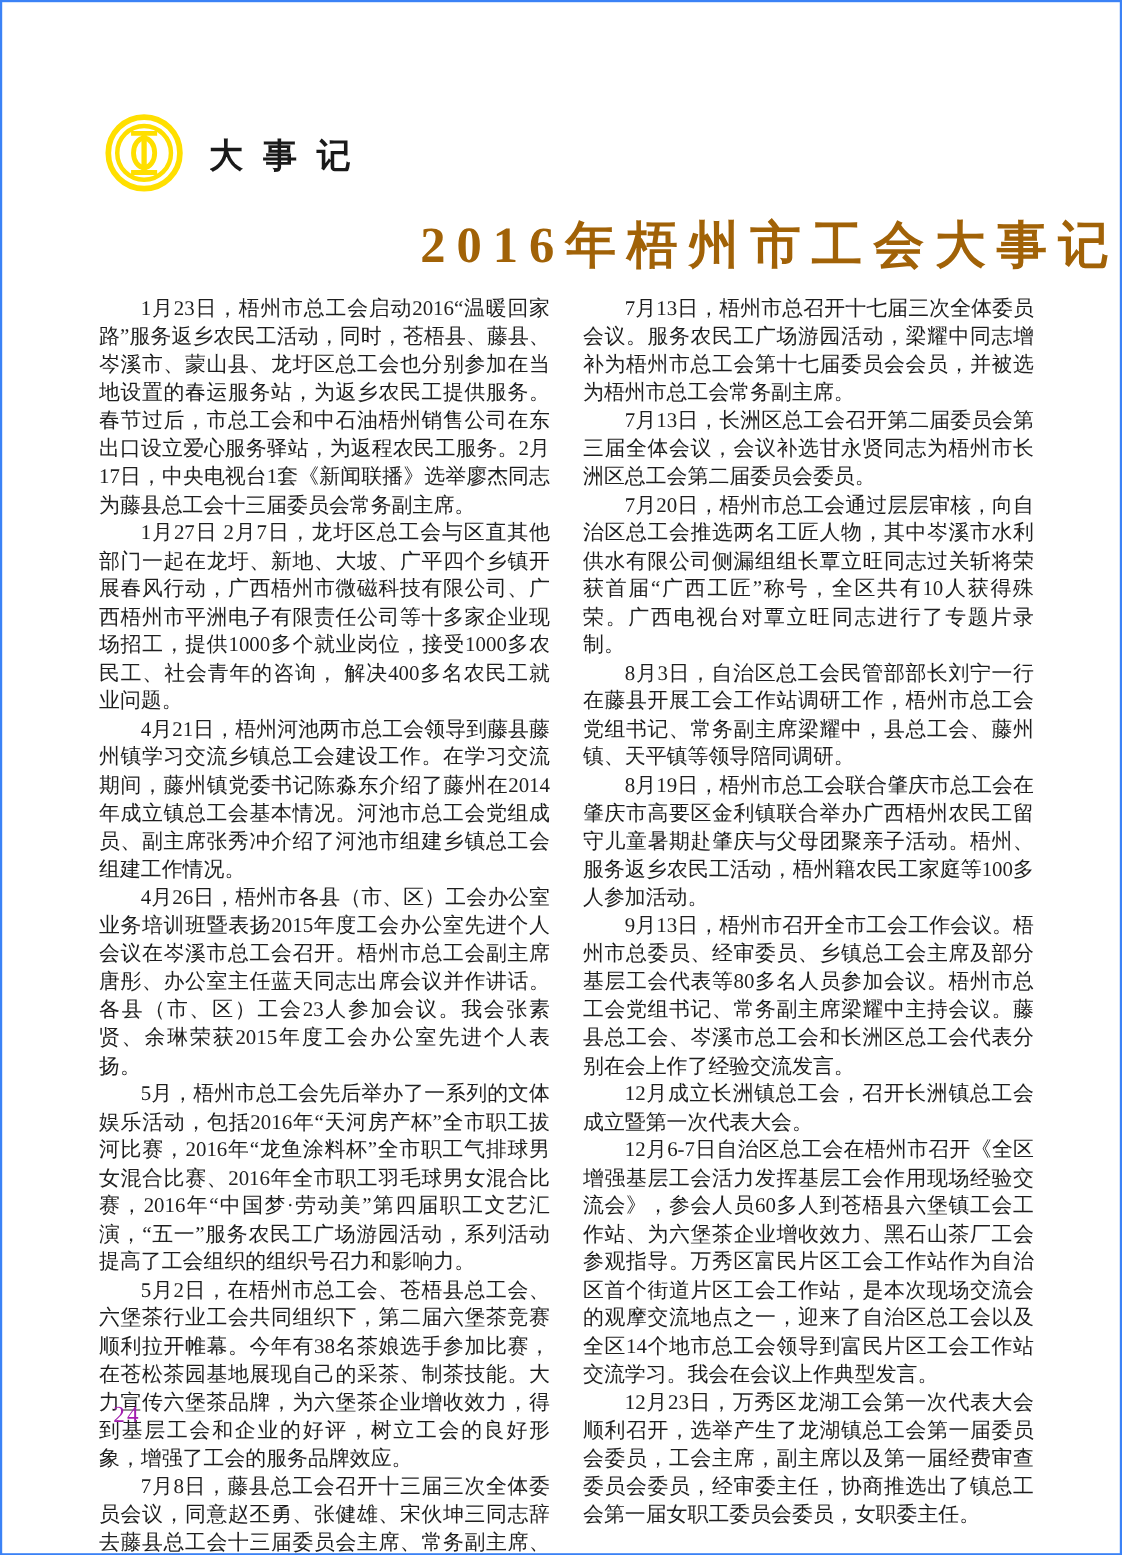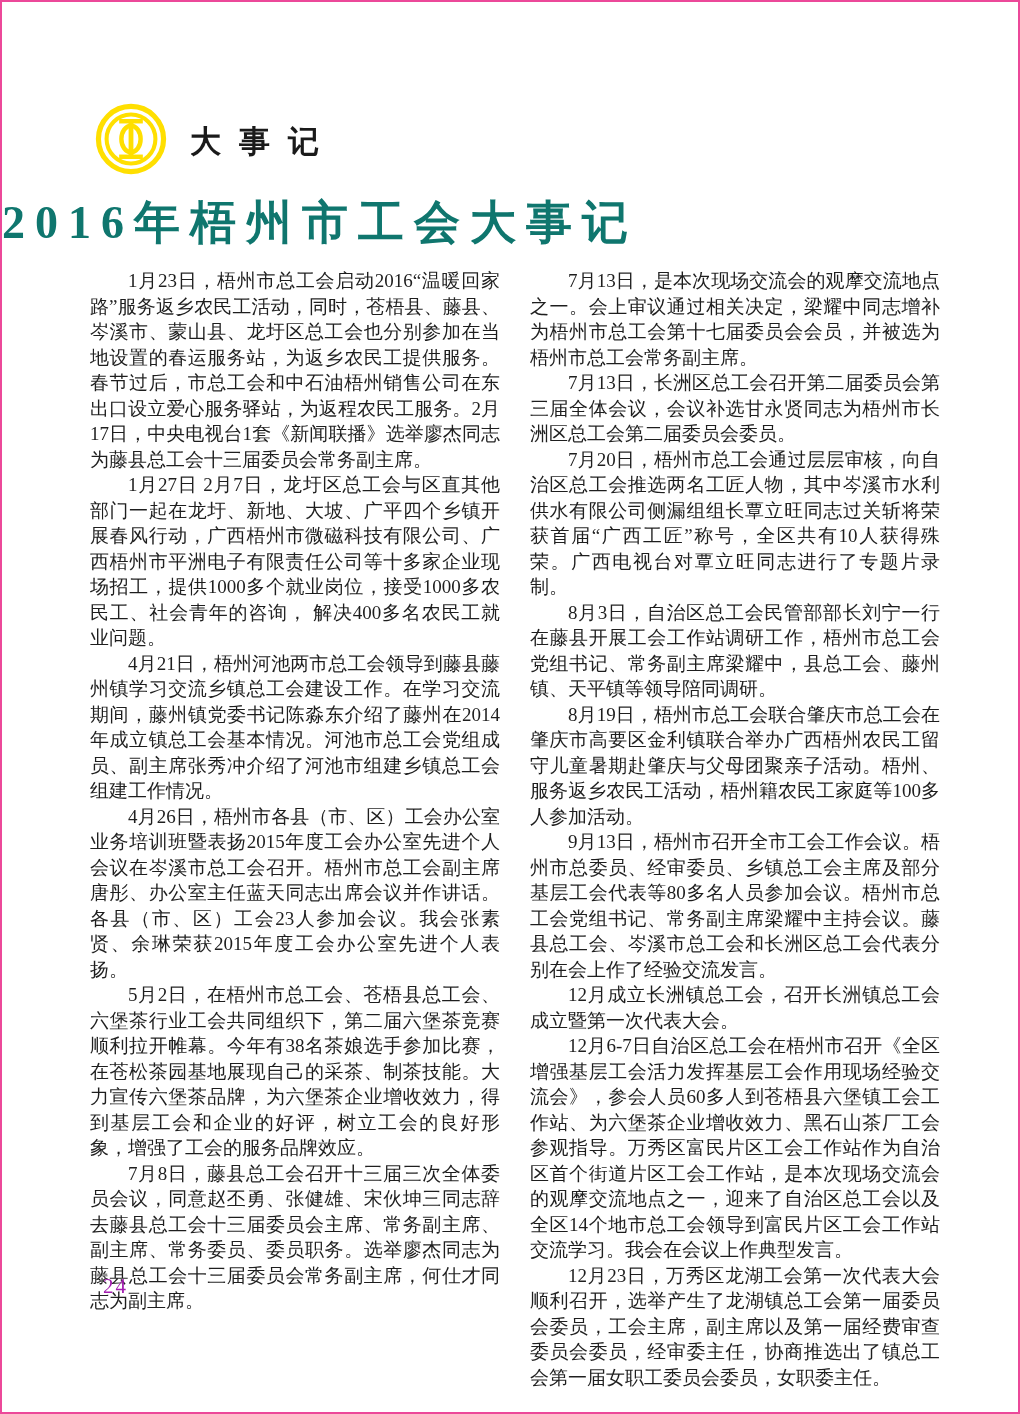"大事记" .page { border: 2px solid #ec4899 -> 2px solid #3b82f6 }
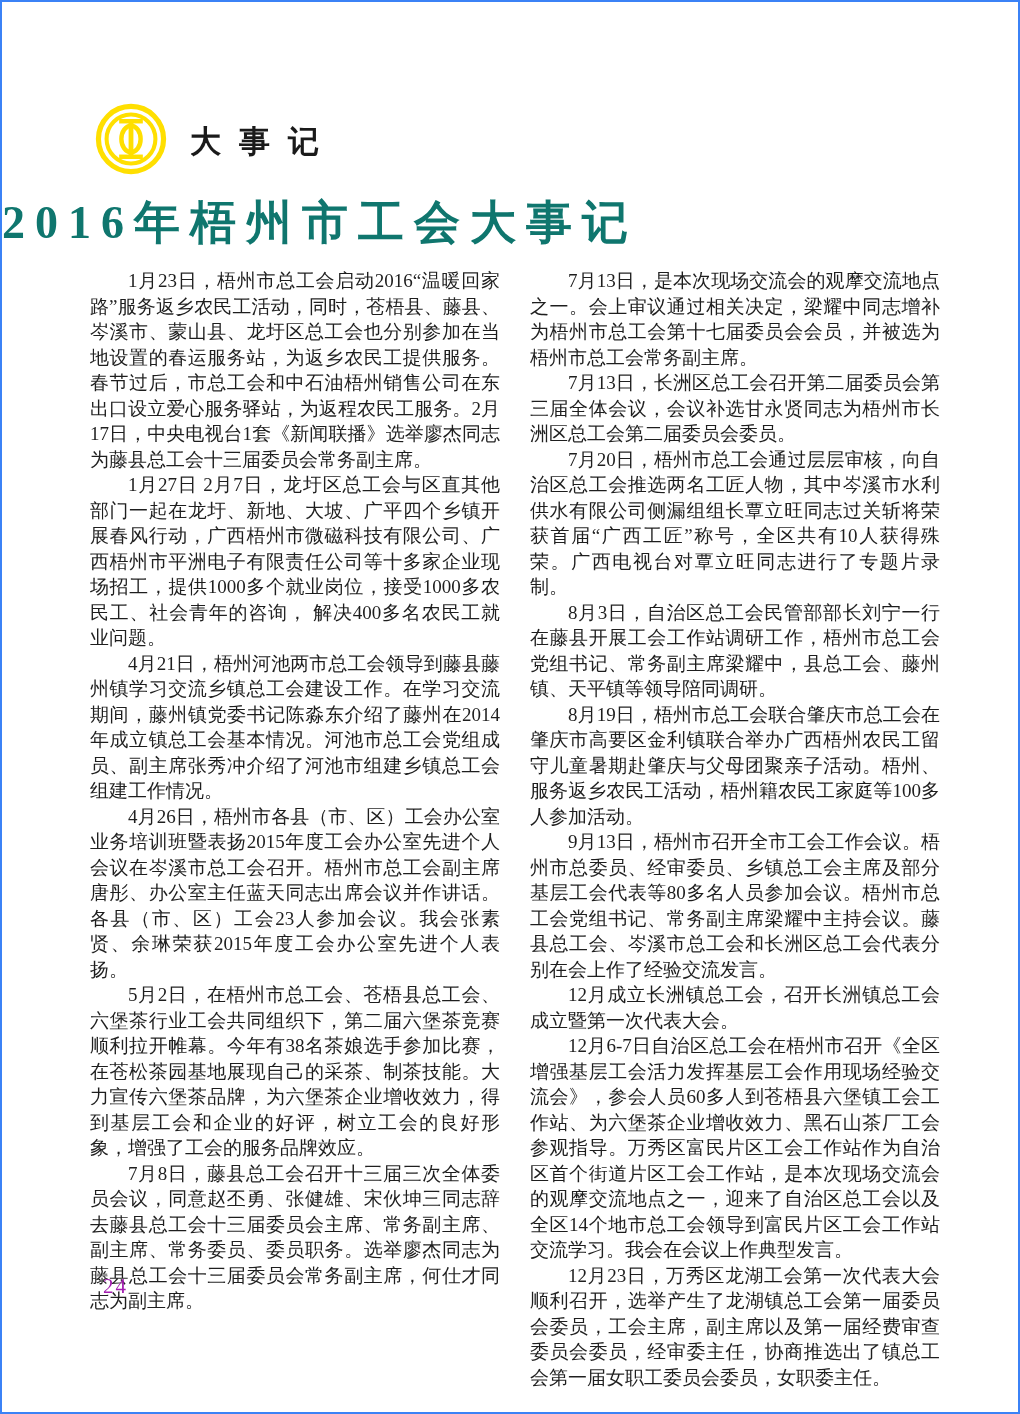"2016年梧州市工会大事记" .doc-title { color: #0f766e -> #a16207; text-align: left -> right }
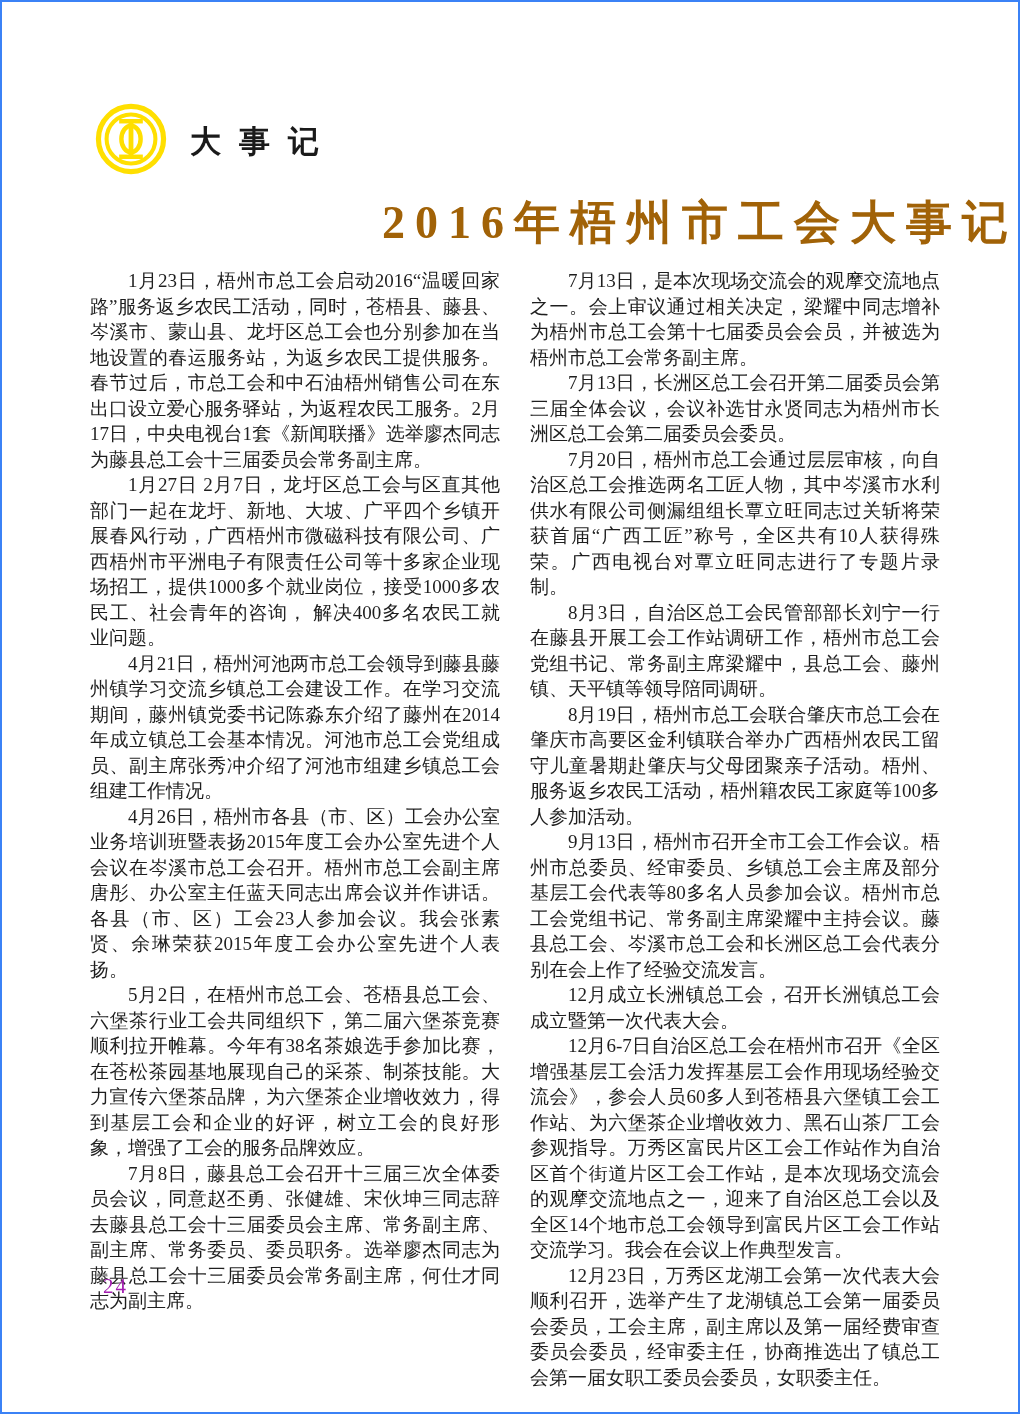"7月13日，是本次现场交流会的观摩交流地点之一。会上审议通过相关决定，梁耀中同志" p { text: 是本次现场交流会的观摩交流地点之一。会上审议通过相关决定 -> 梧州市总召开十七届三次全体委员会议。服务农民工广场游园活动 }
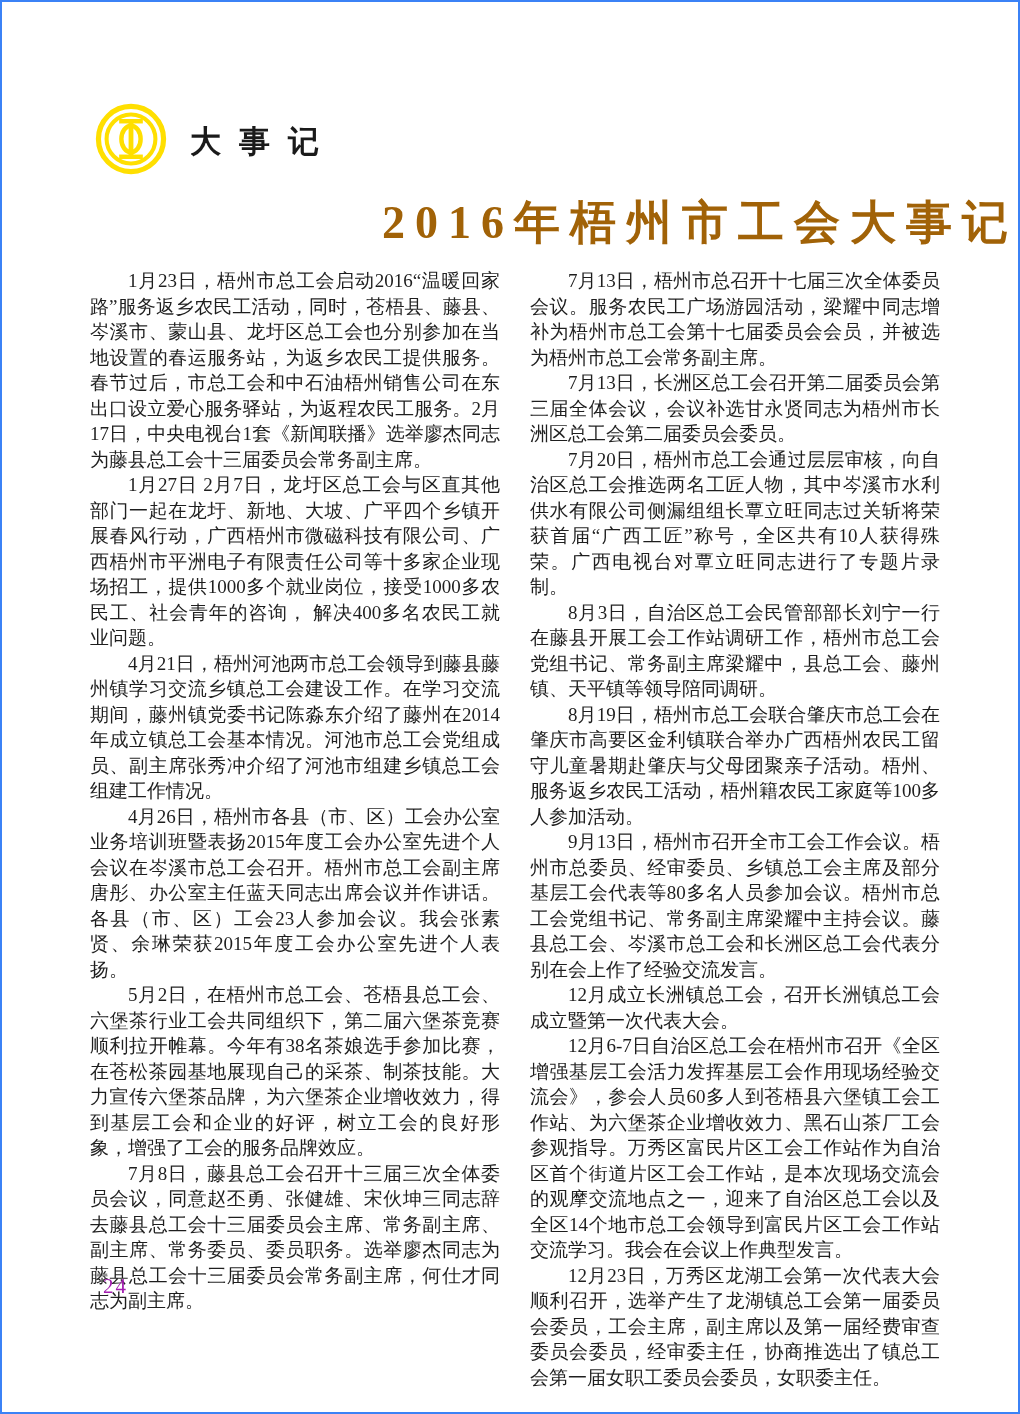"5月，梧州市总工会先后举办了一系列的文体娱乐活动，包括2016年“天河房产杯”全" p { html: none -> <p>5月，梧州市总工会先后举办了一系列的文体娱乐活动，包括2016年“天河房产杯”全市职工拔河比赛，2016年“龙鱼涂料杯”全市职工气排球男女混合比赛、2016年全市职工羽毛球男女混合比赛，2016年“中国梦·劳动美”第四届职工文艺汇演，“五一”服务农民工广场游园活动，系列活动提高了工会组织的组织号召力和影响力。</p> }
